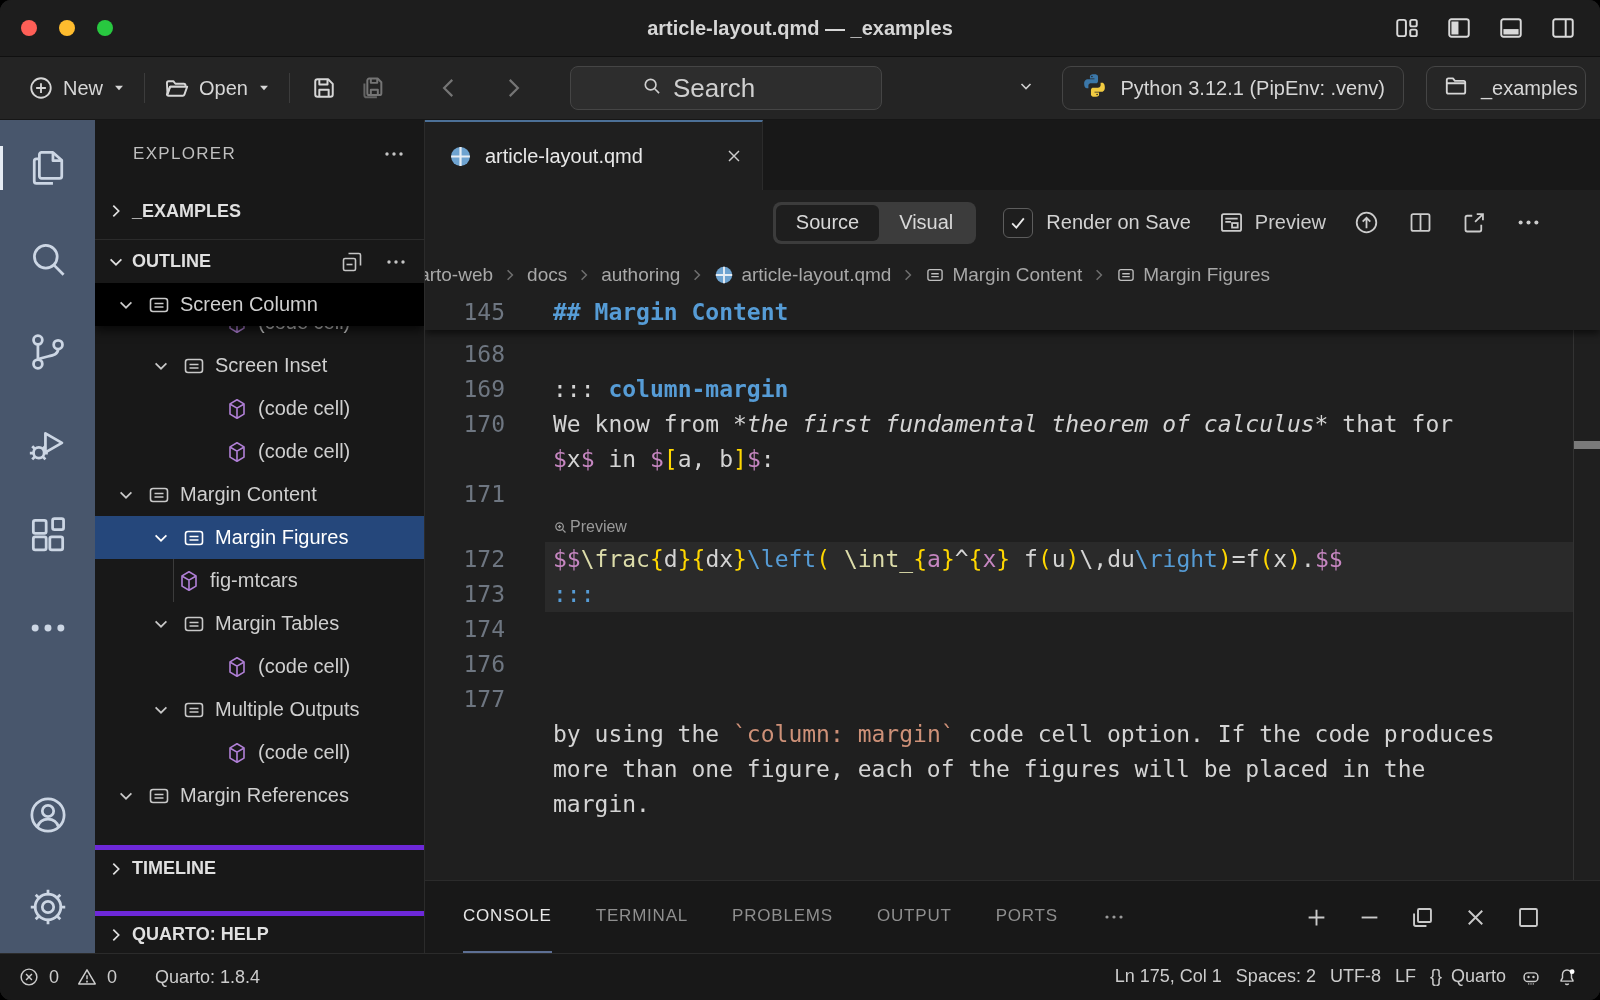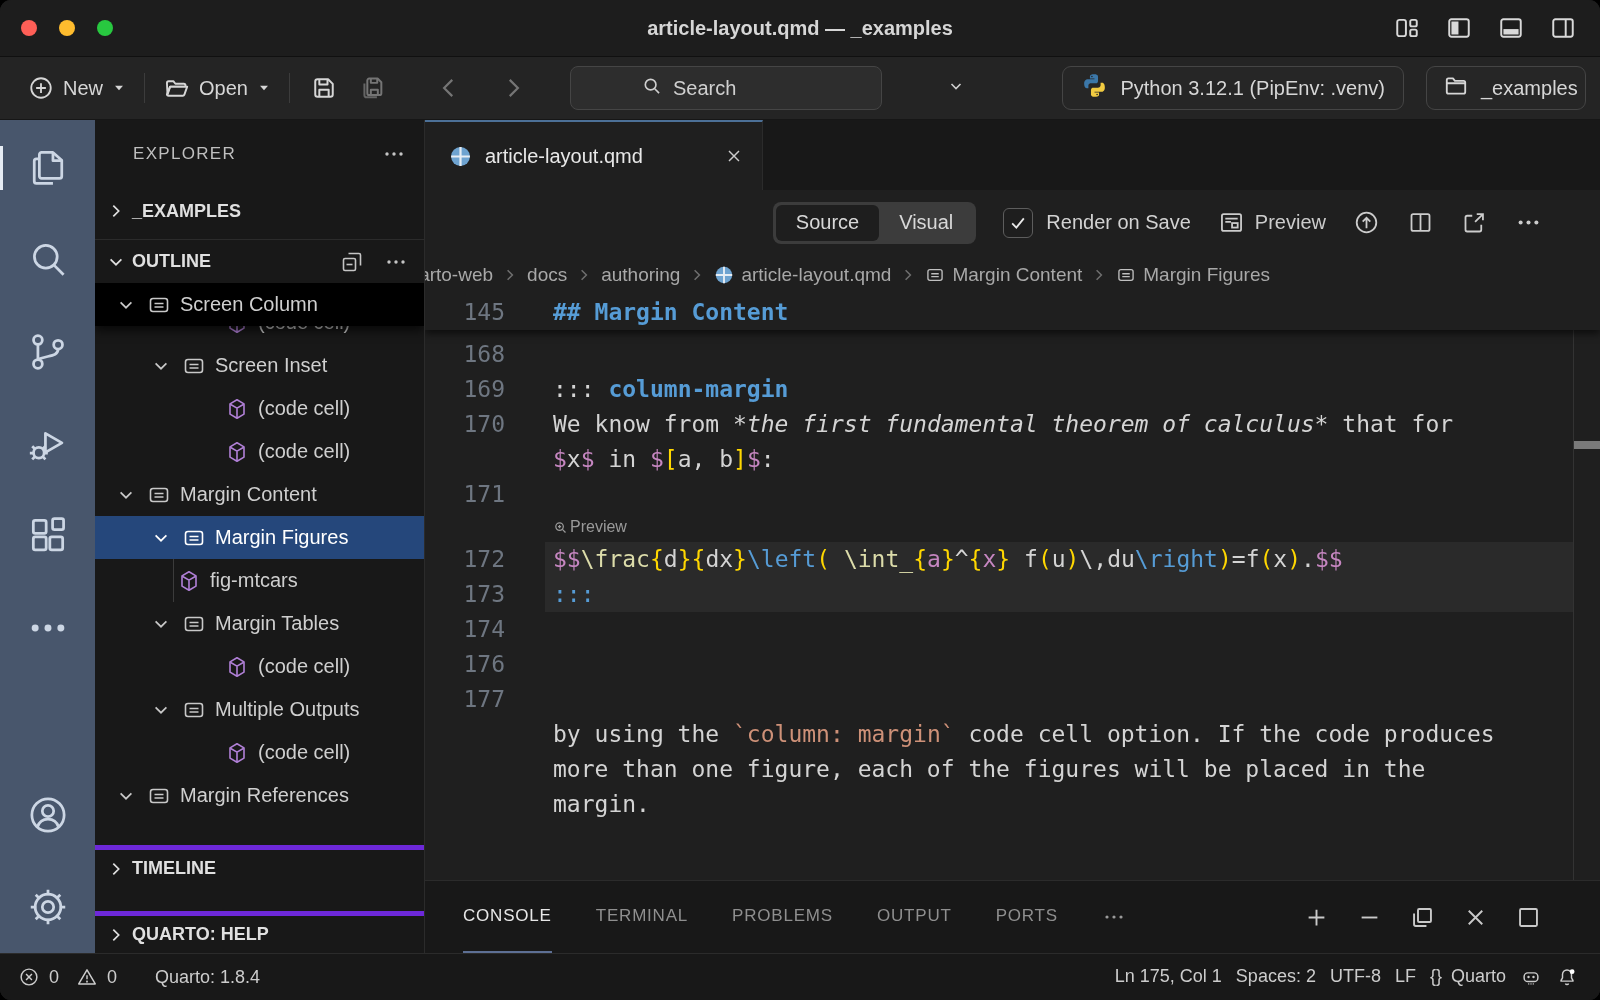"Search" .searchbox input { font-size: 20px -> 26px }
